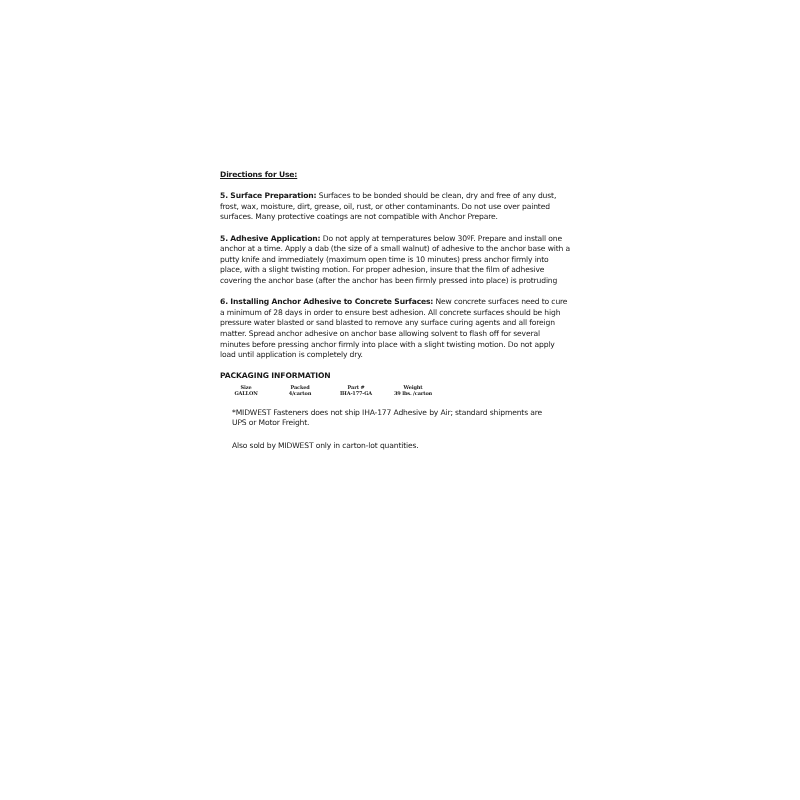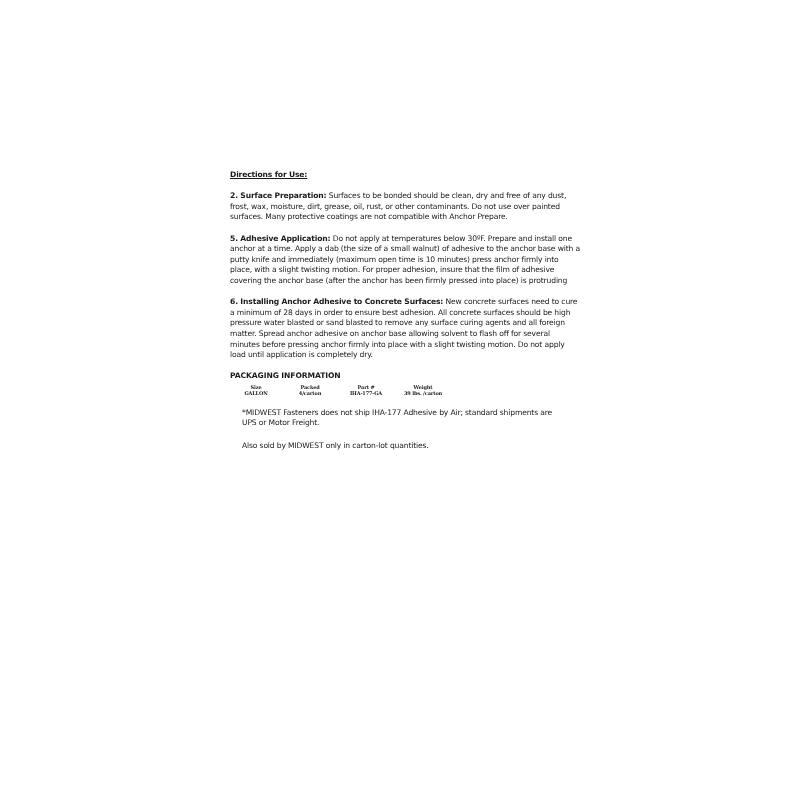"Directions for Use:" .doc { left: 230px -> 220px }
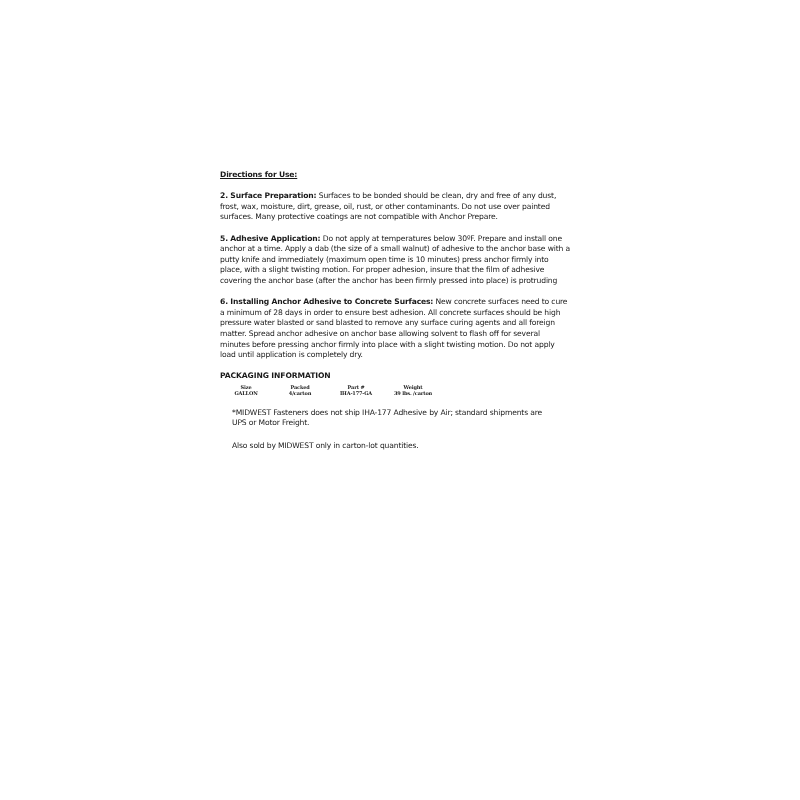"2. Surface Preparation:" b { text: 2 -> 5 }
